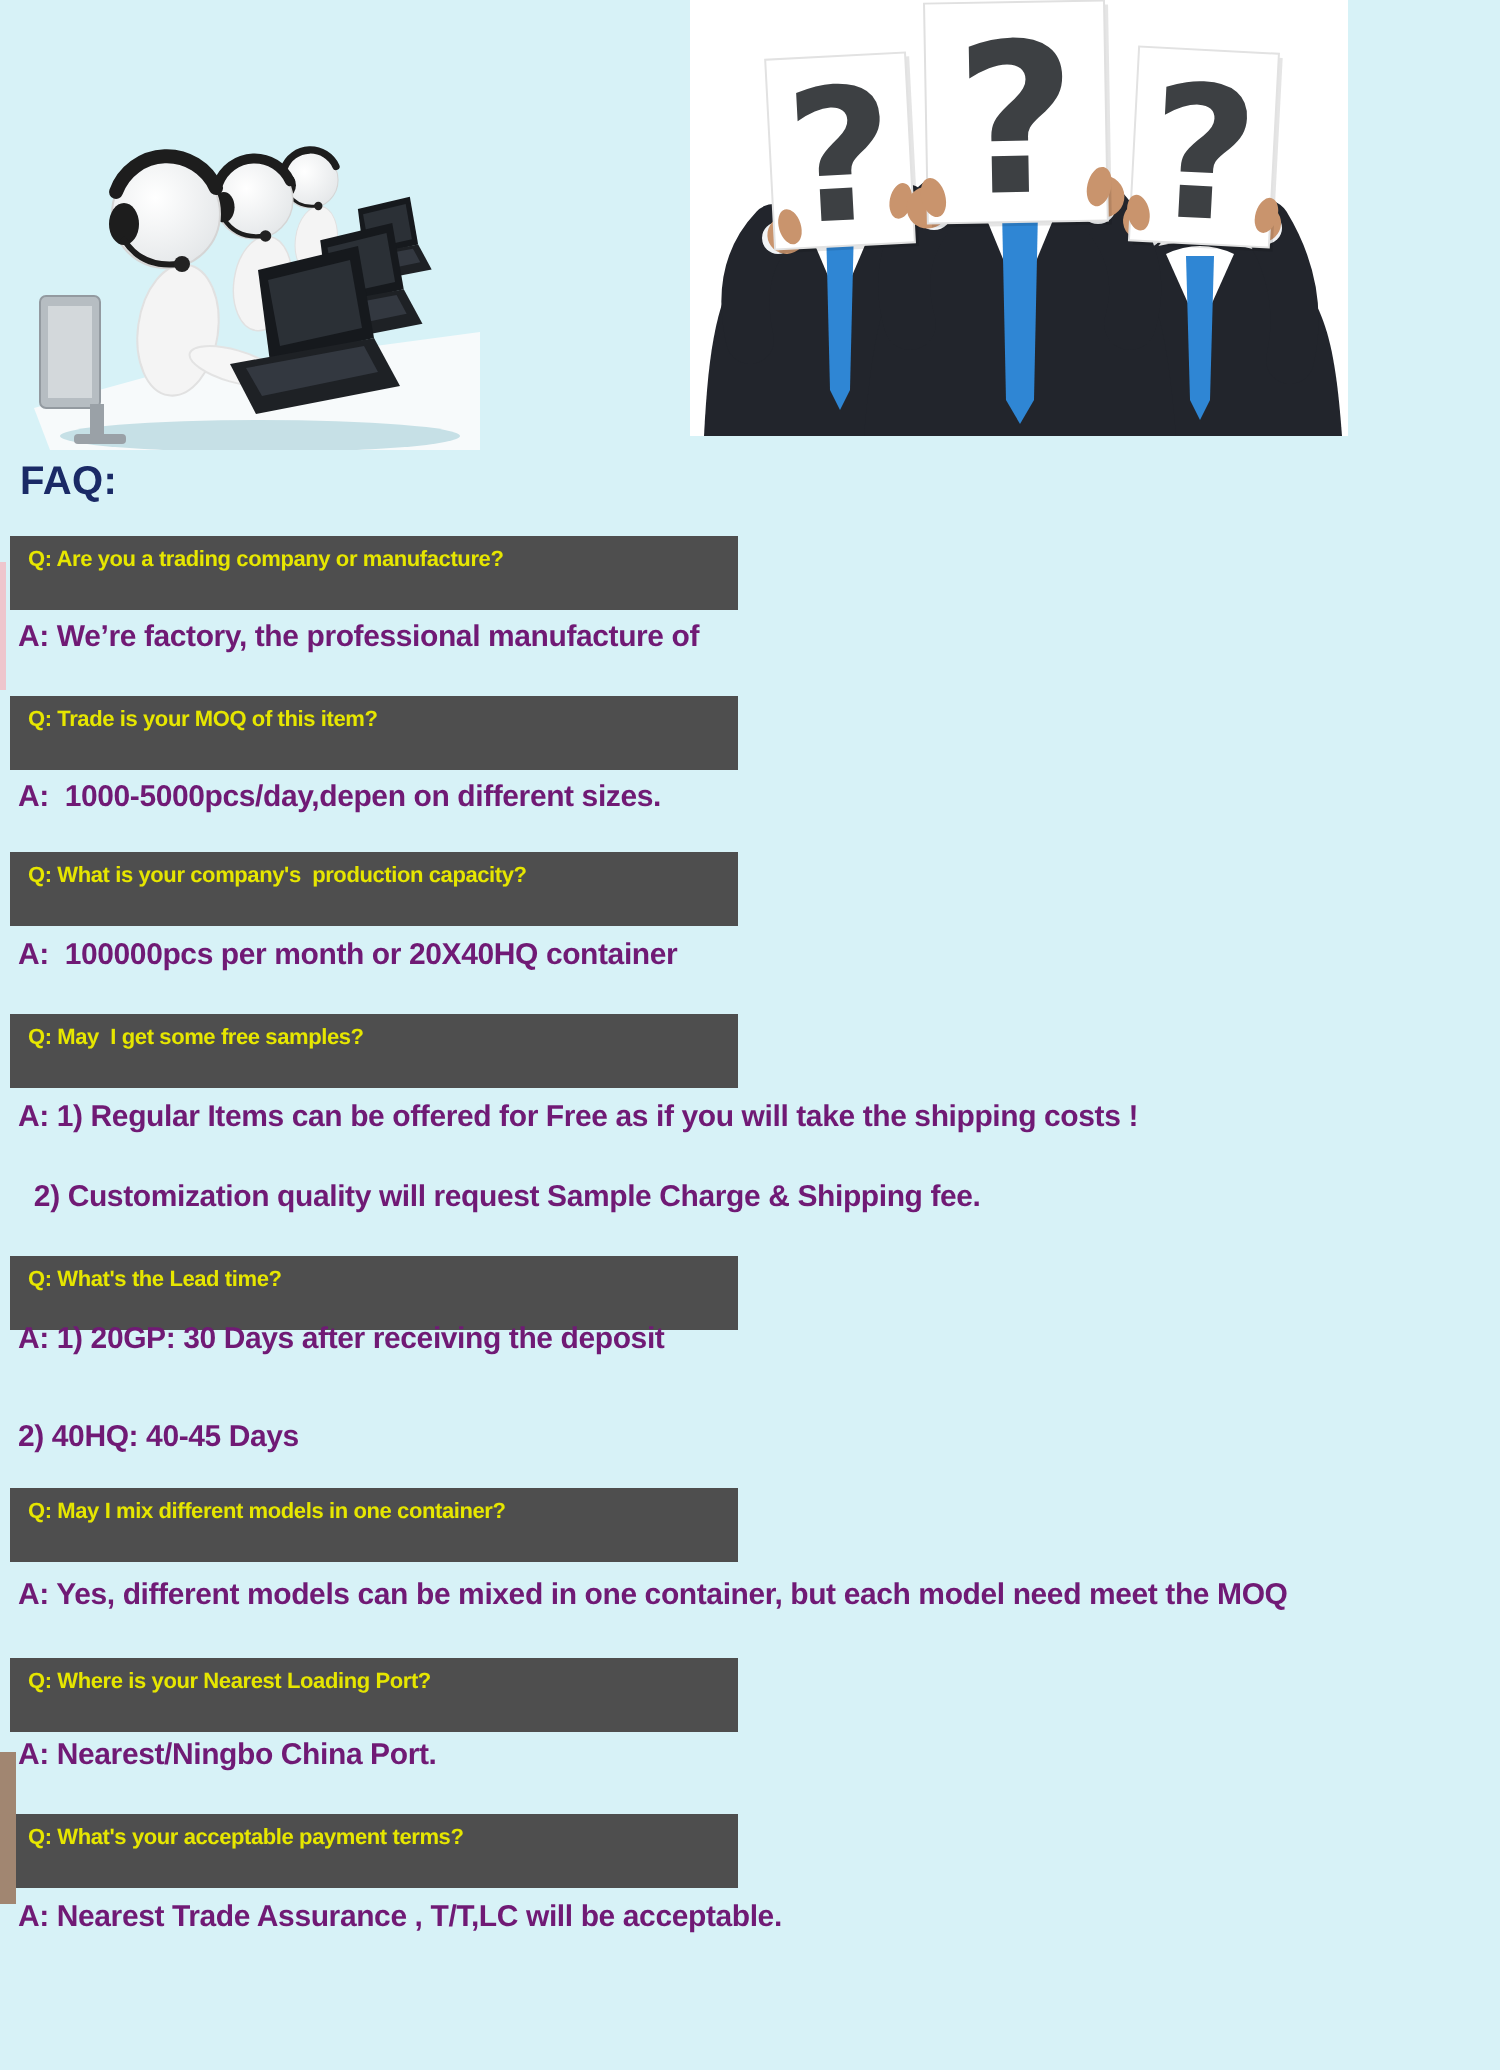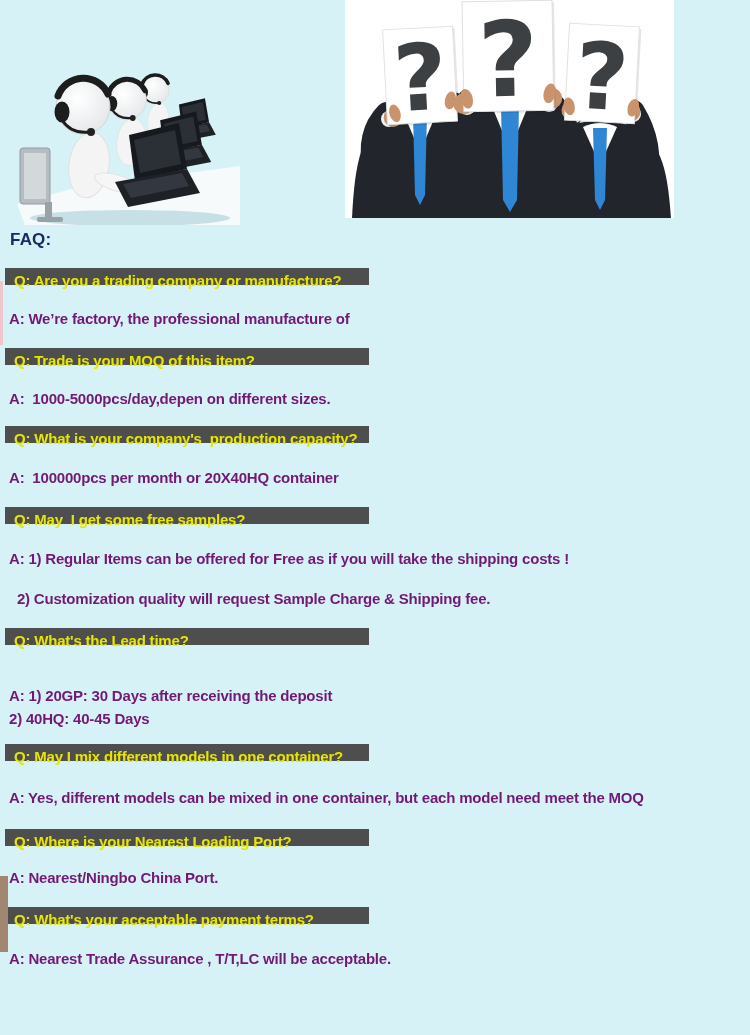"FAQ:" .faq-heading { font-size: 17px -> 20px }
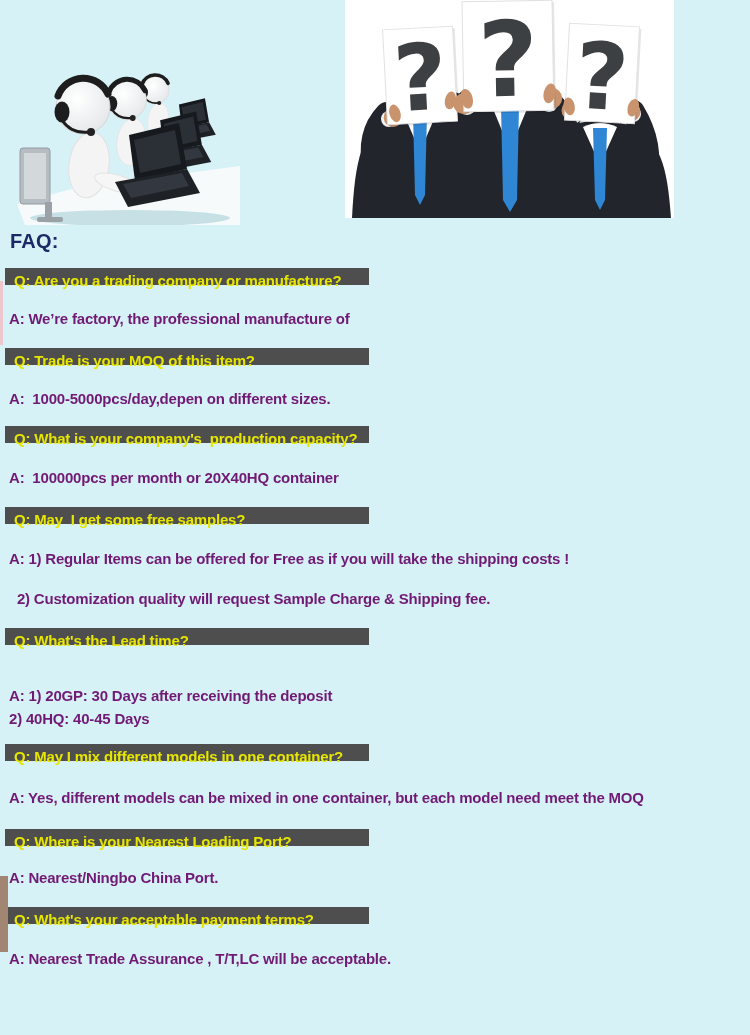"Q: Are you a trading" .qbar { font-size: 15px -> 11px; height: 17px -> 37px }
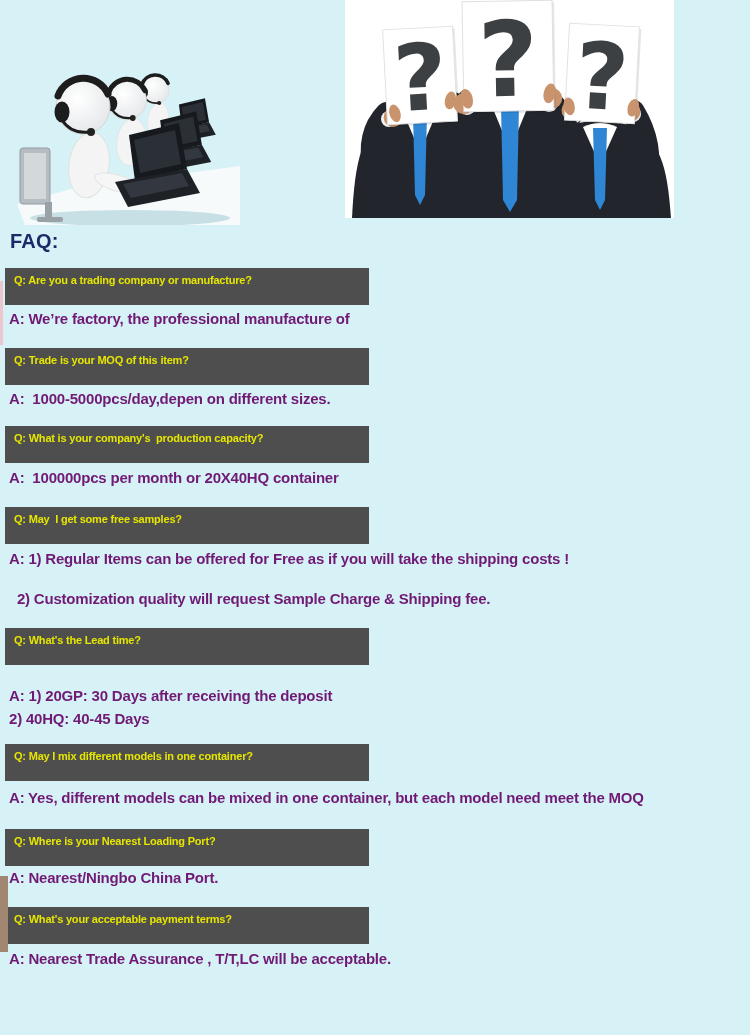"A: 1) 20GP: 30 Days" div.aline { top: 686px -> 660px }
